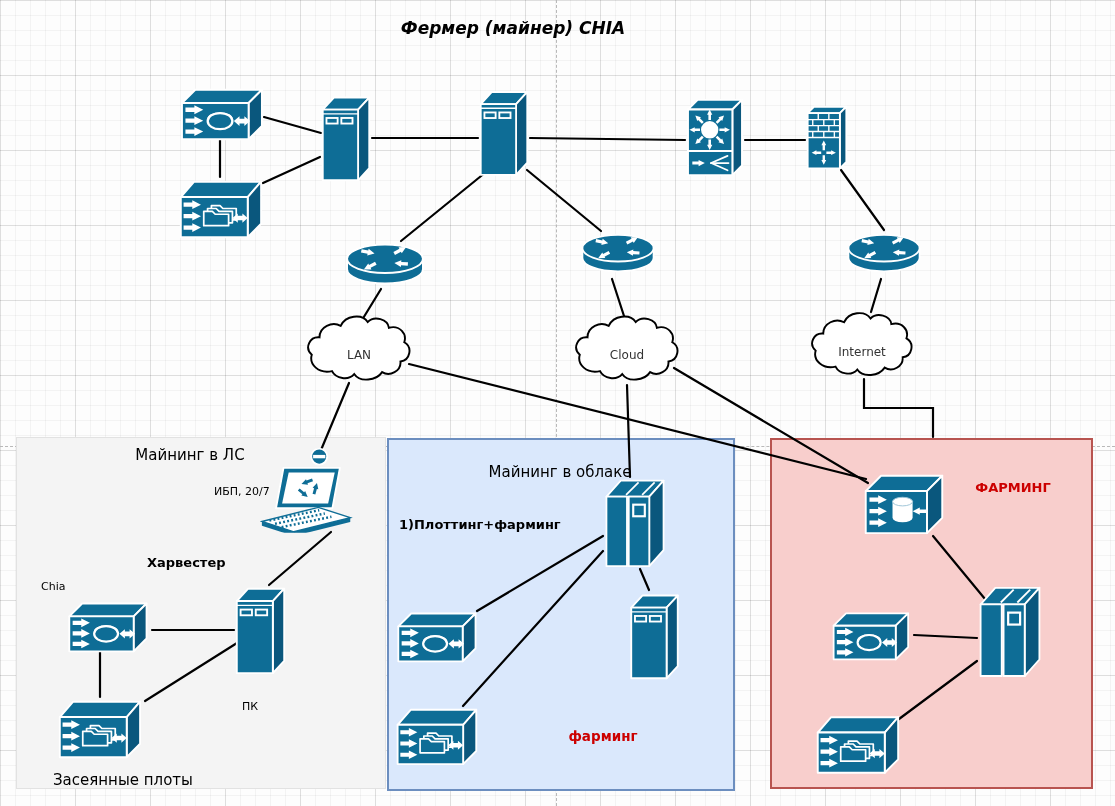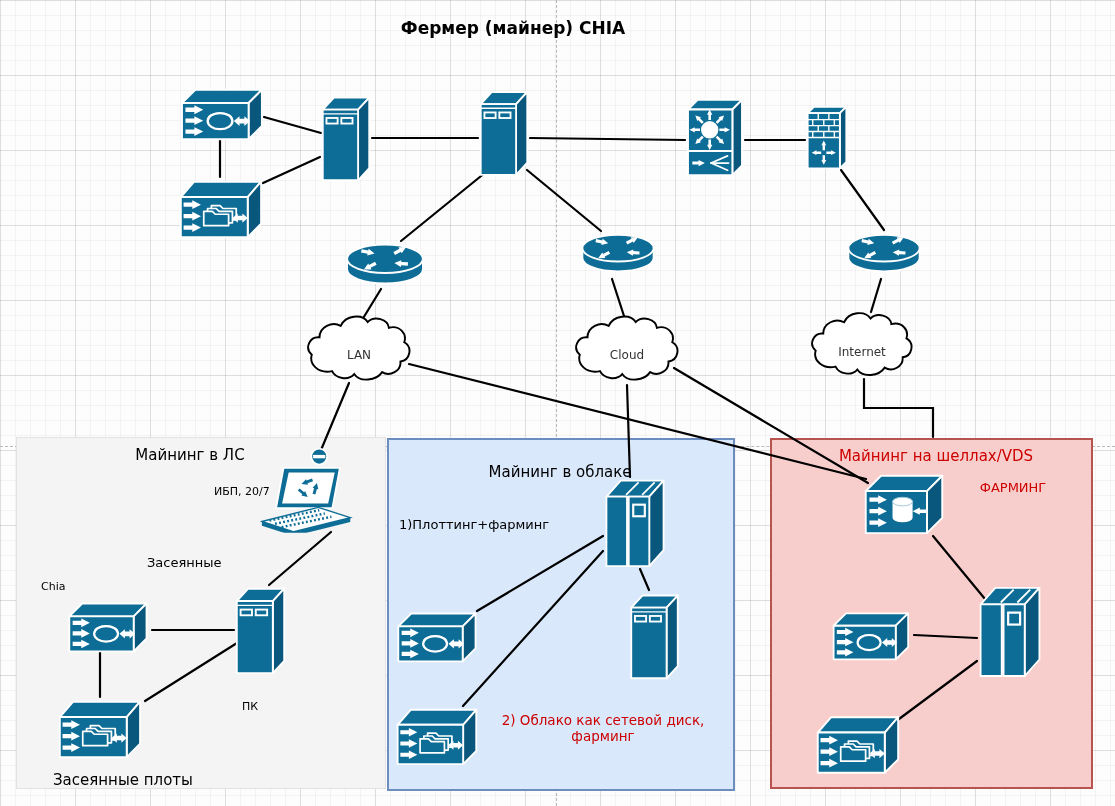"Фермер (майнер) CHIA" .title { font-style: none -> italic }
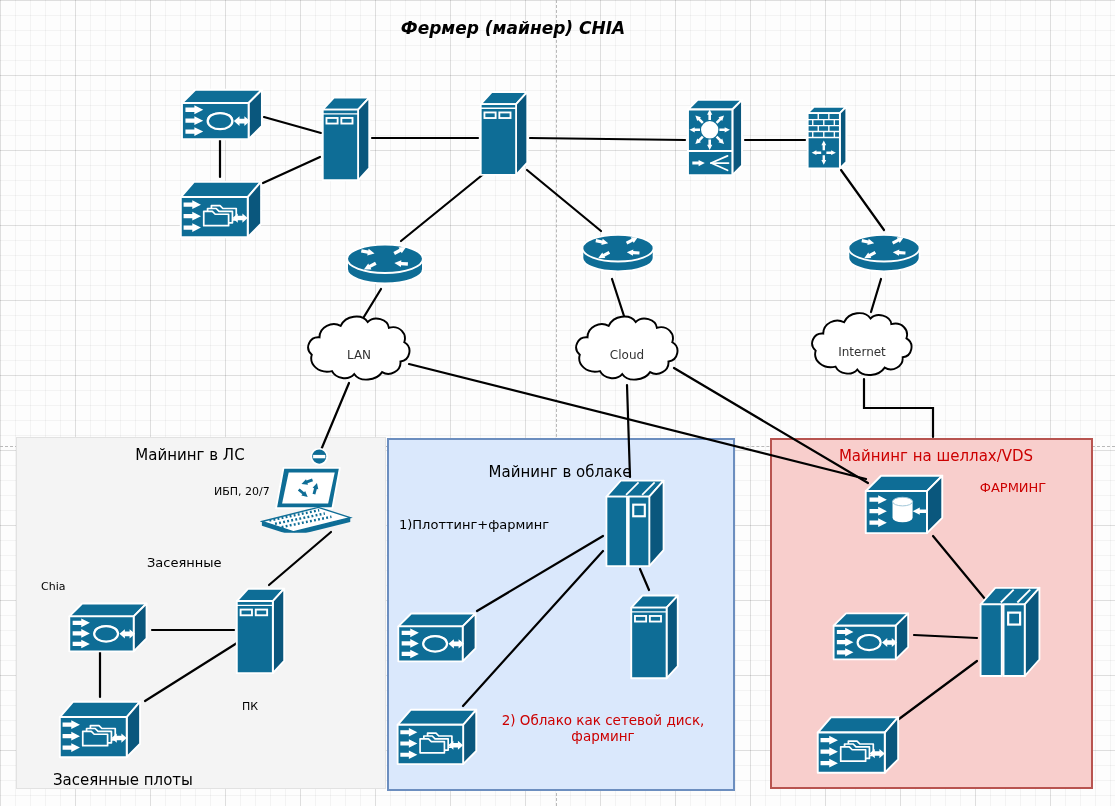"Майнинг на шеллах/VDS" div.lbl { html: <div>Майнинг на шеллах/VDS</div> -> none }
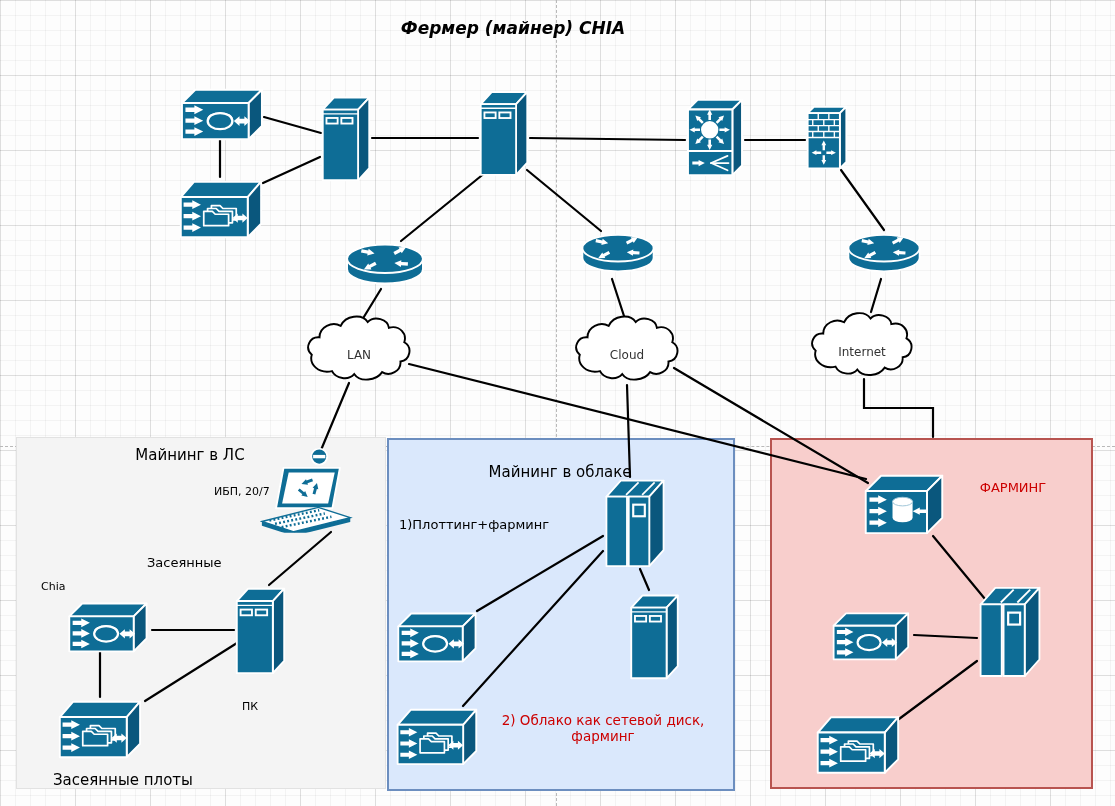"ФАРМИНГ" .b { font-weight: normal -> bold }
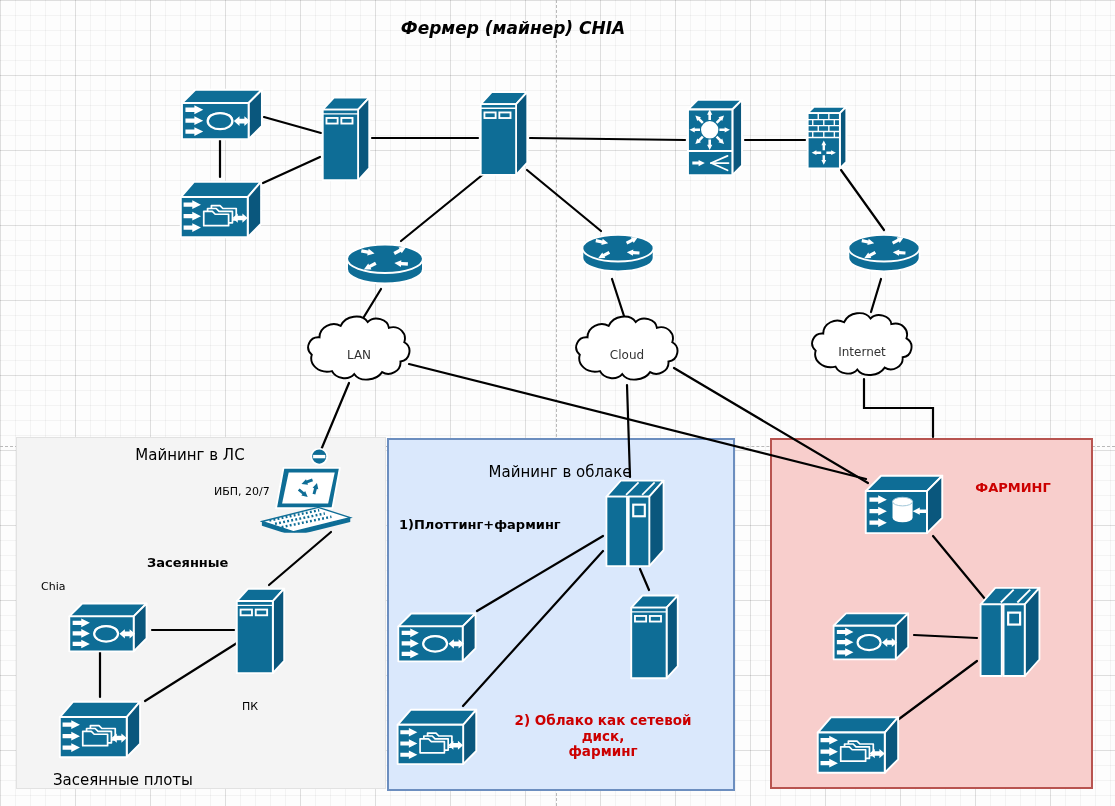"Засеянные" div.lbl { text: Засеянные -> Харвестер }
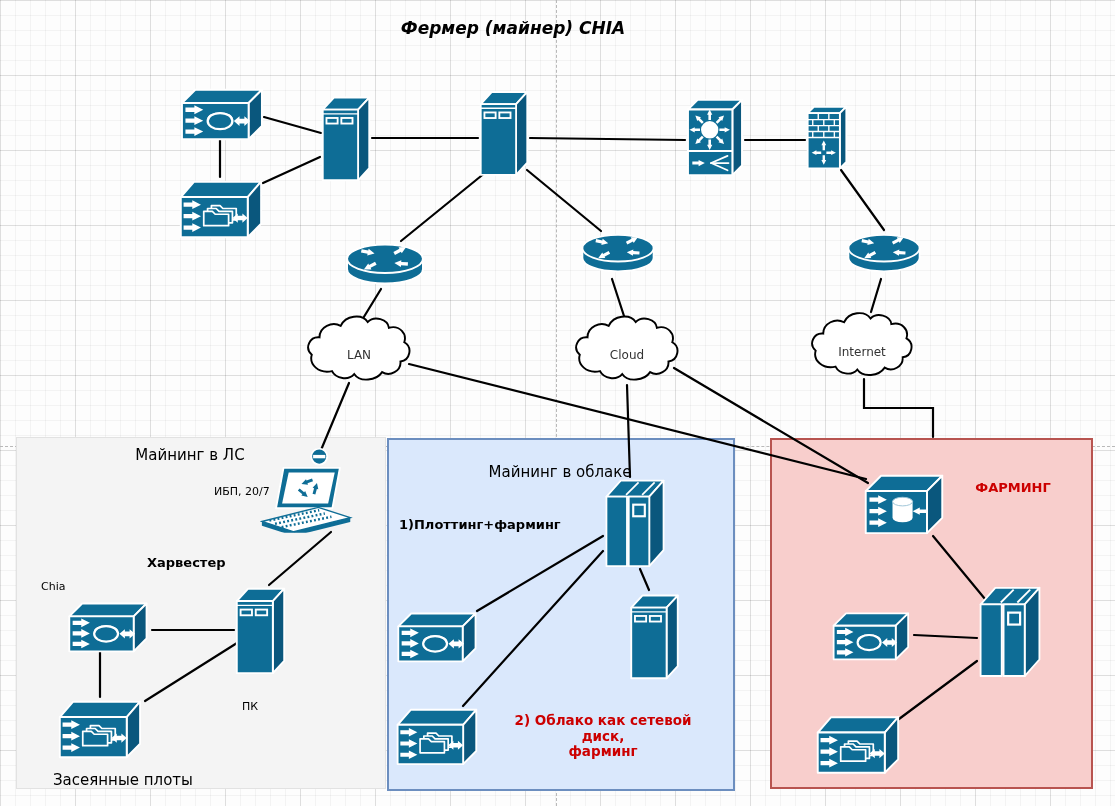"2) Облако как сетевой диск," span { html: <span>2) Облако как сетевой диск,</span> -> none }
